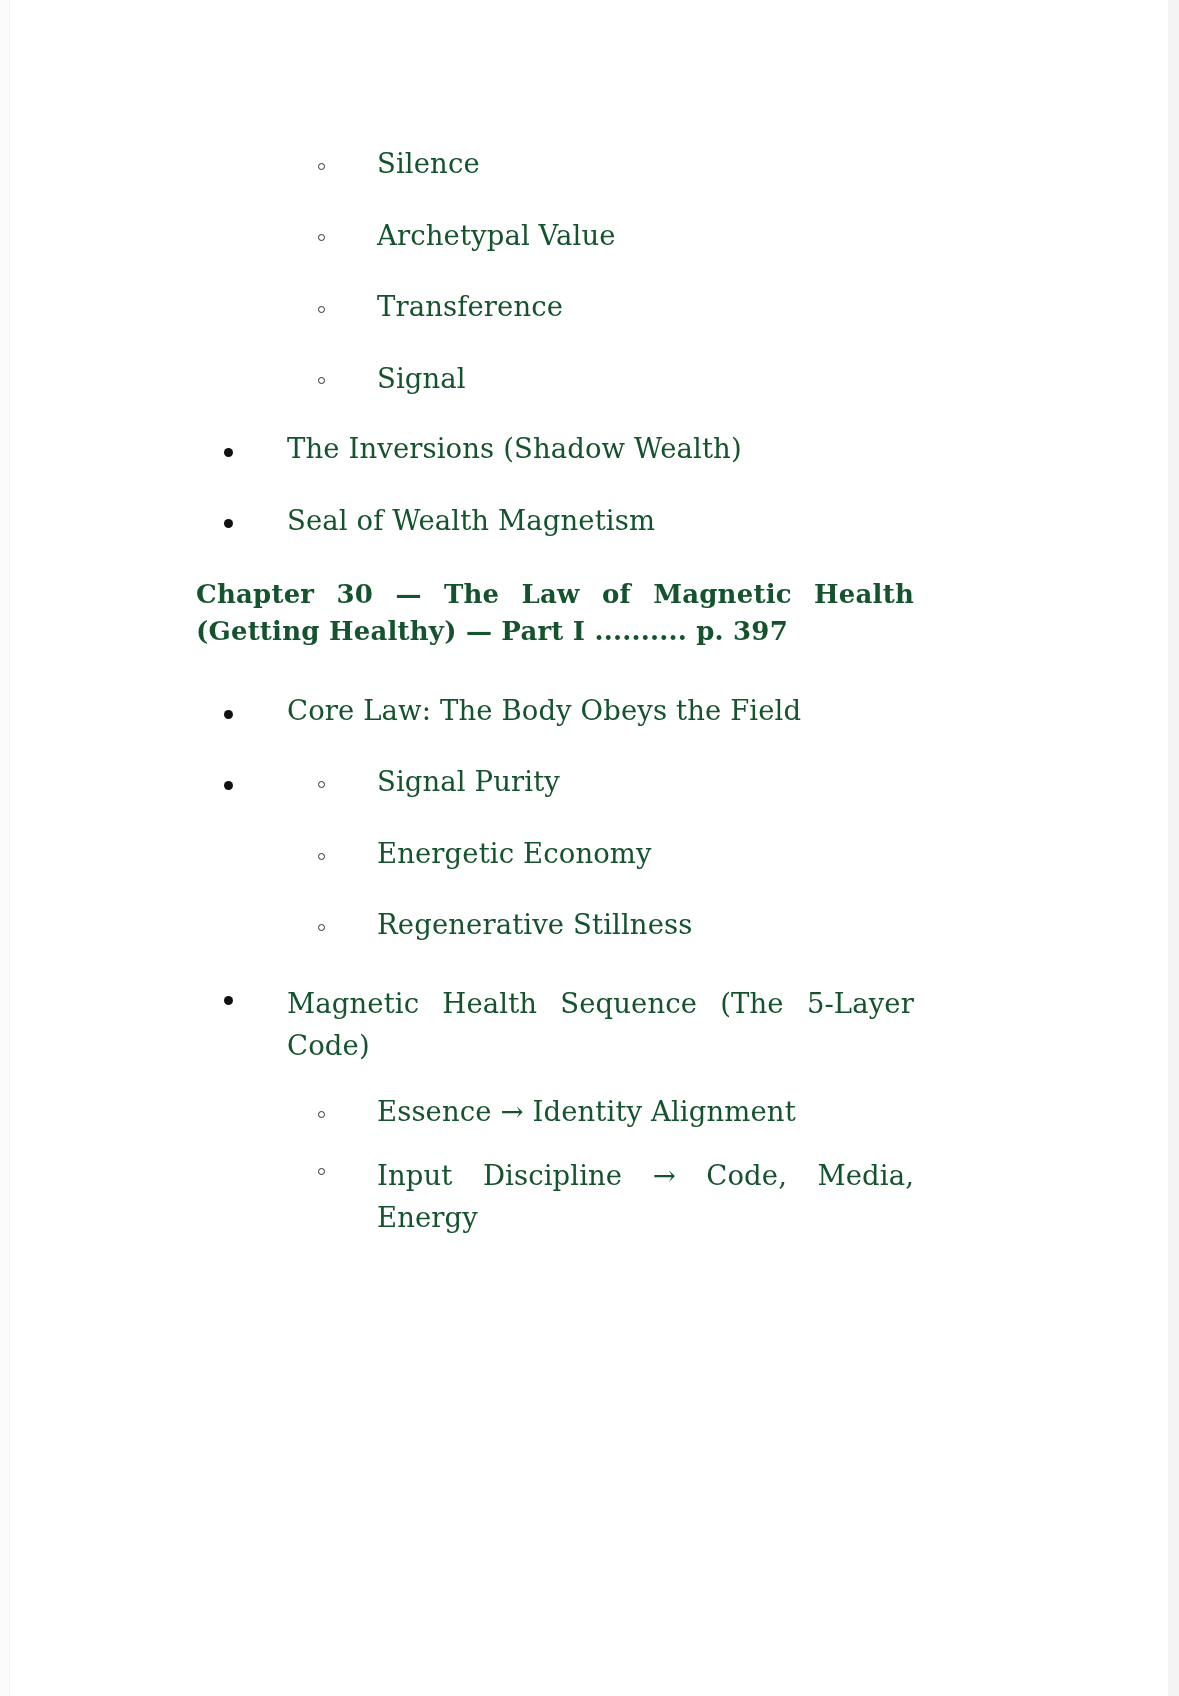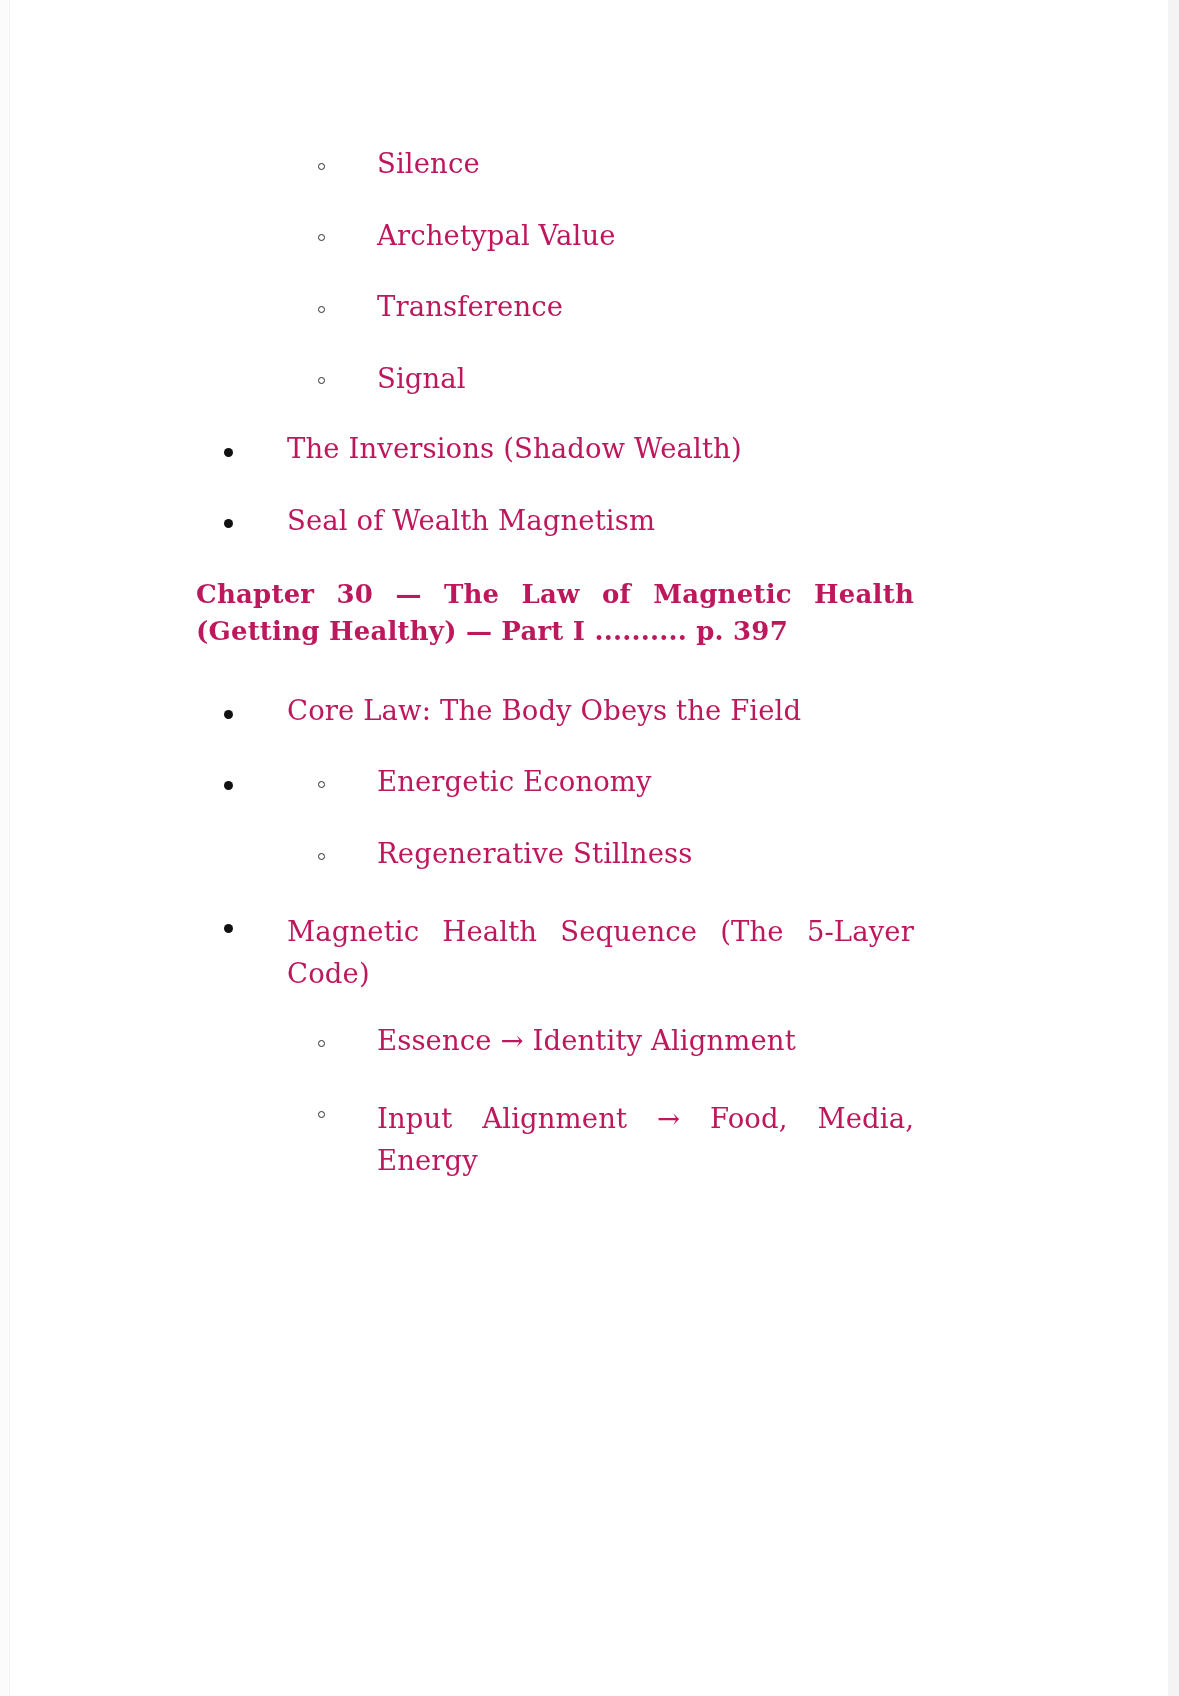"Silence" #content { color: #be185d -> #14532d }
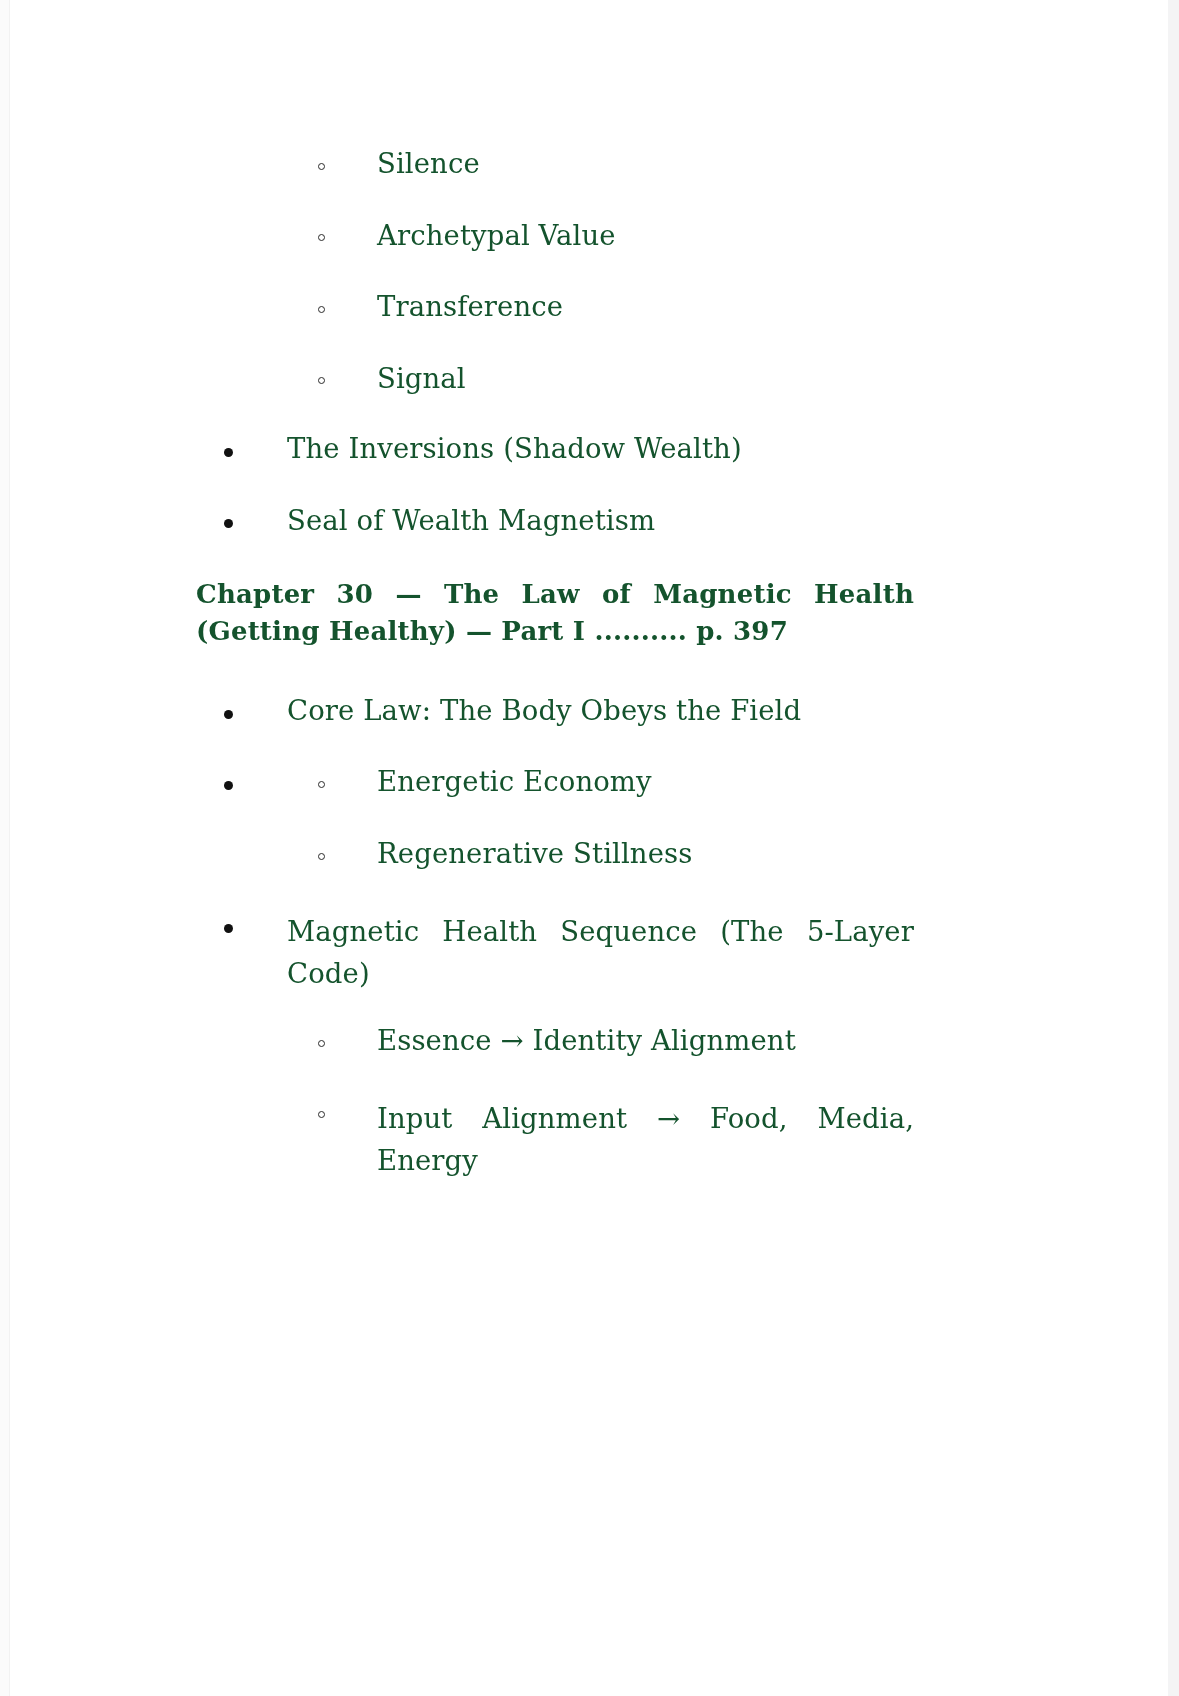"Signal Purity" div.row { html: none -> <div> <span></span> <span>Signal Purity</span> </div> }
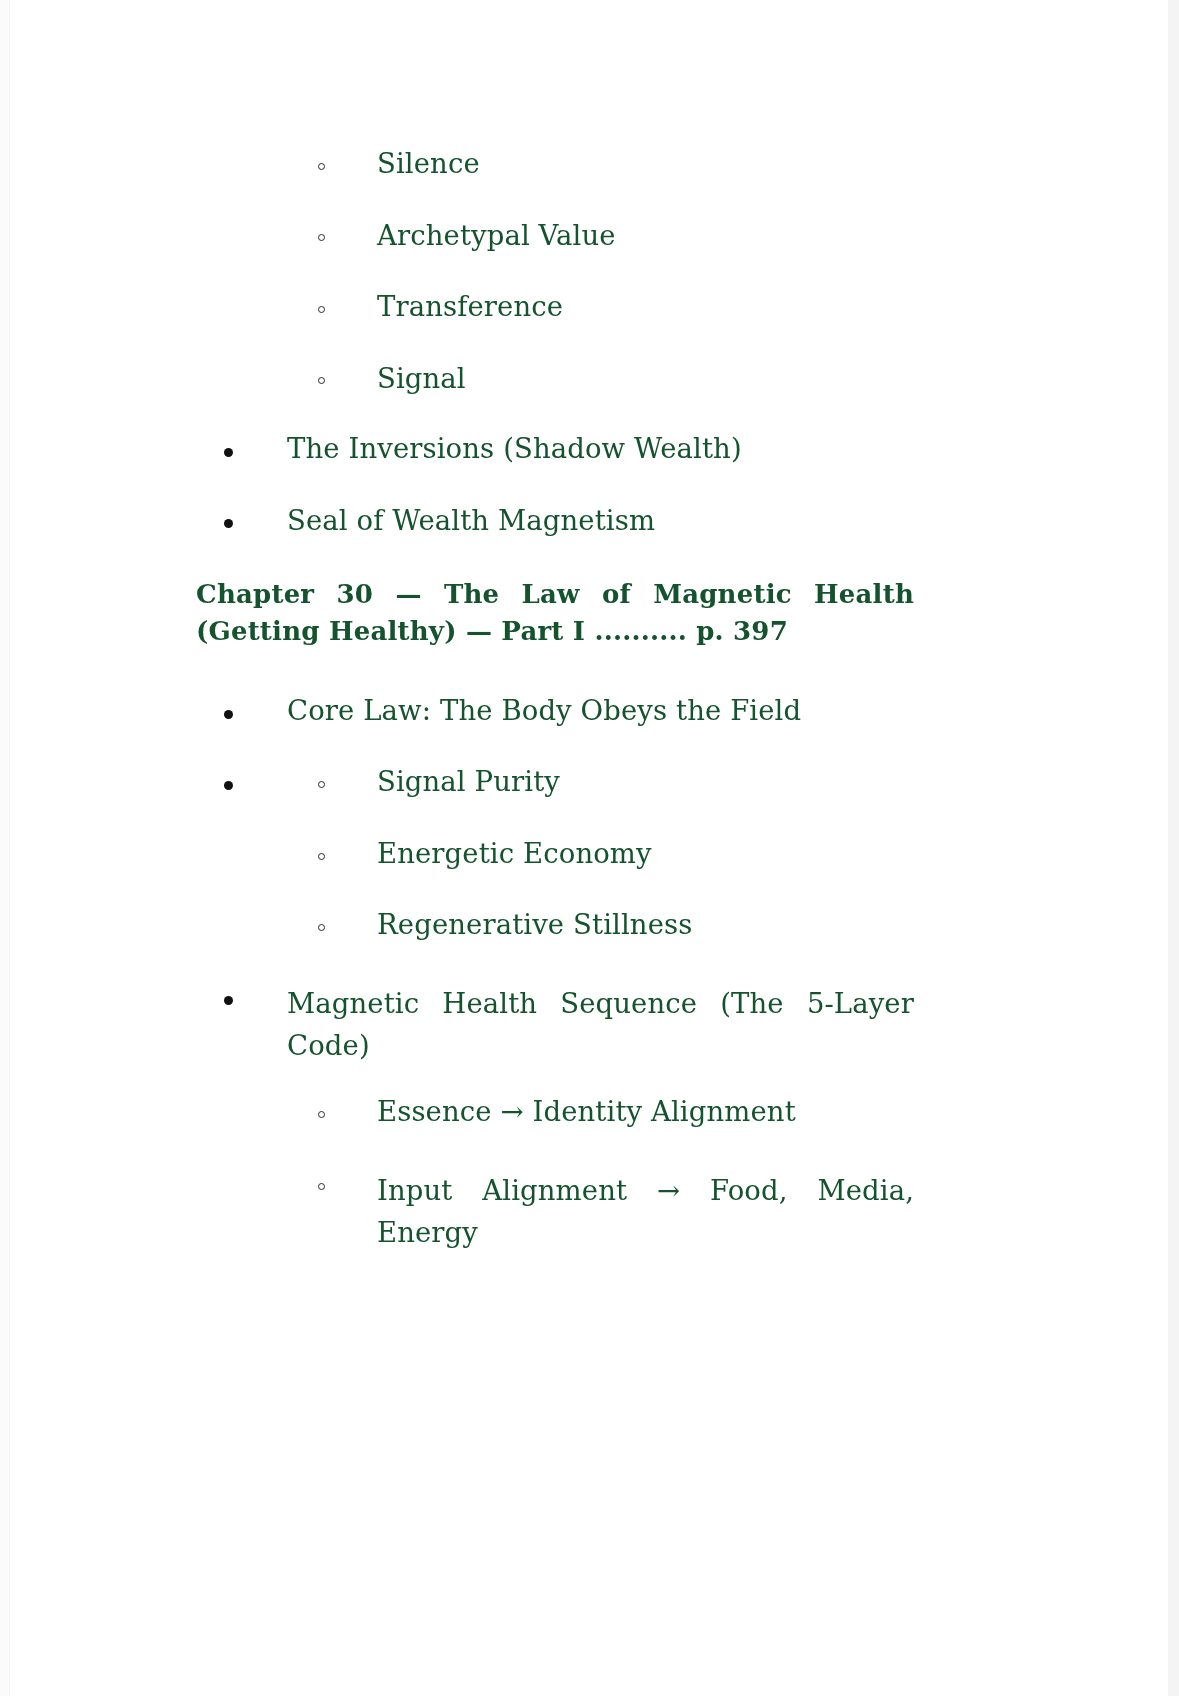"Essence → Identity Alignment" div.row { margin-bottom: 44px -> 29px }
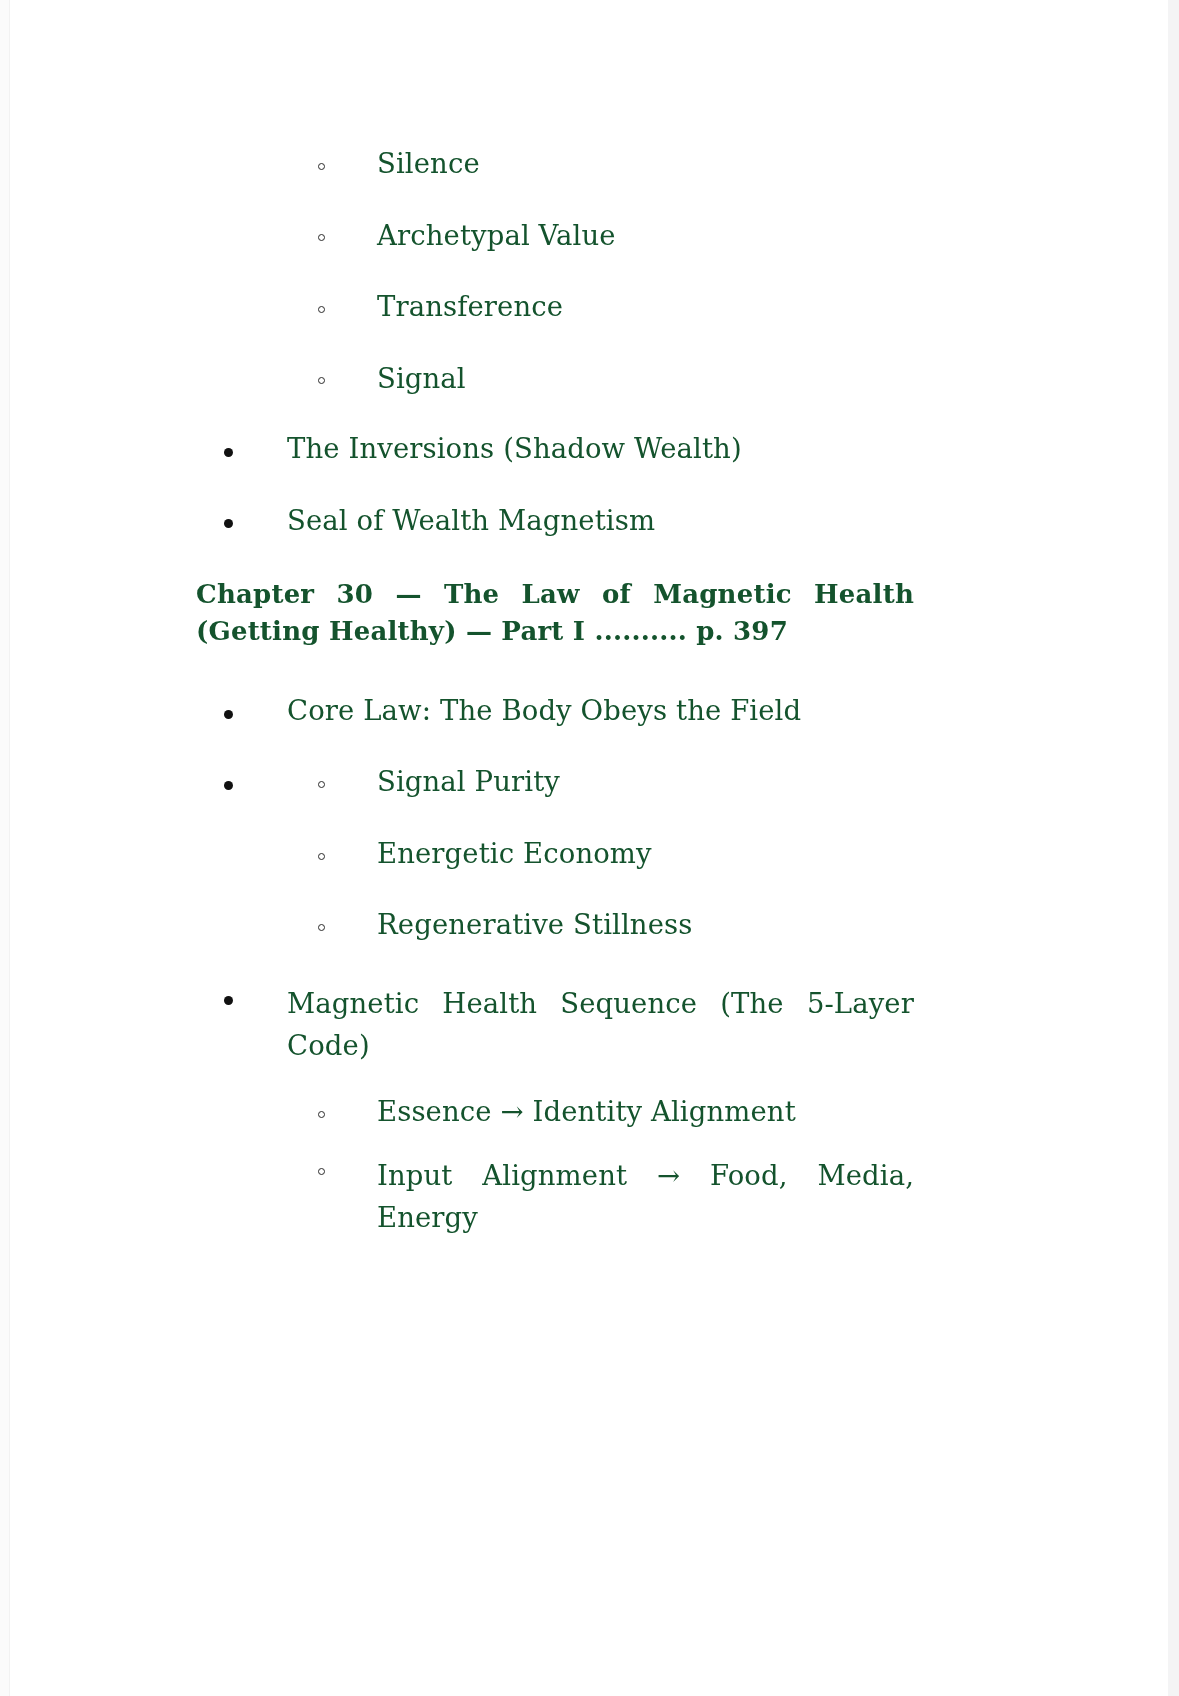"Input Alignment → Food, Media," span.txt { text: Alignment → Food -> Discipline → Code }
